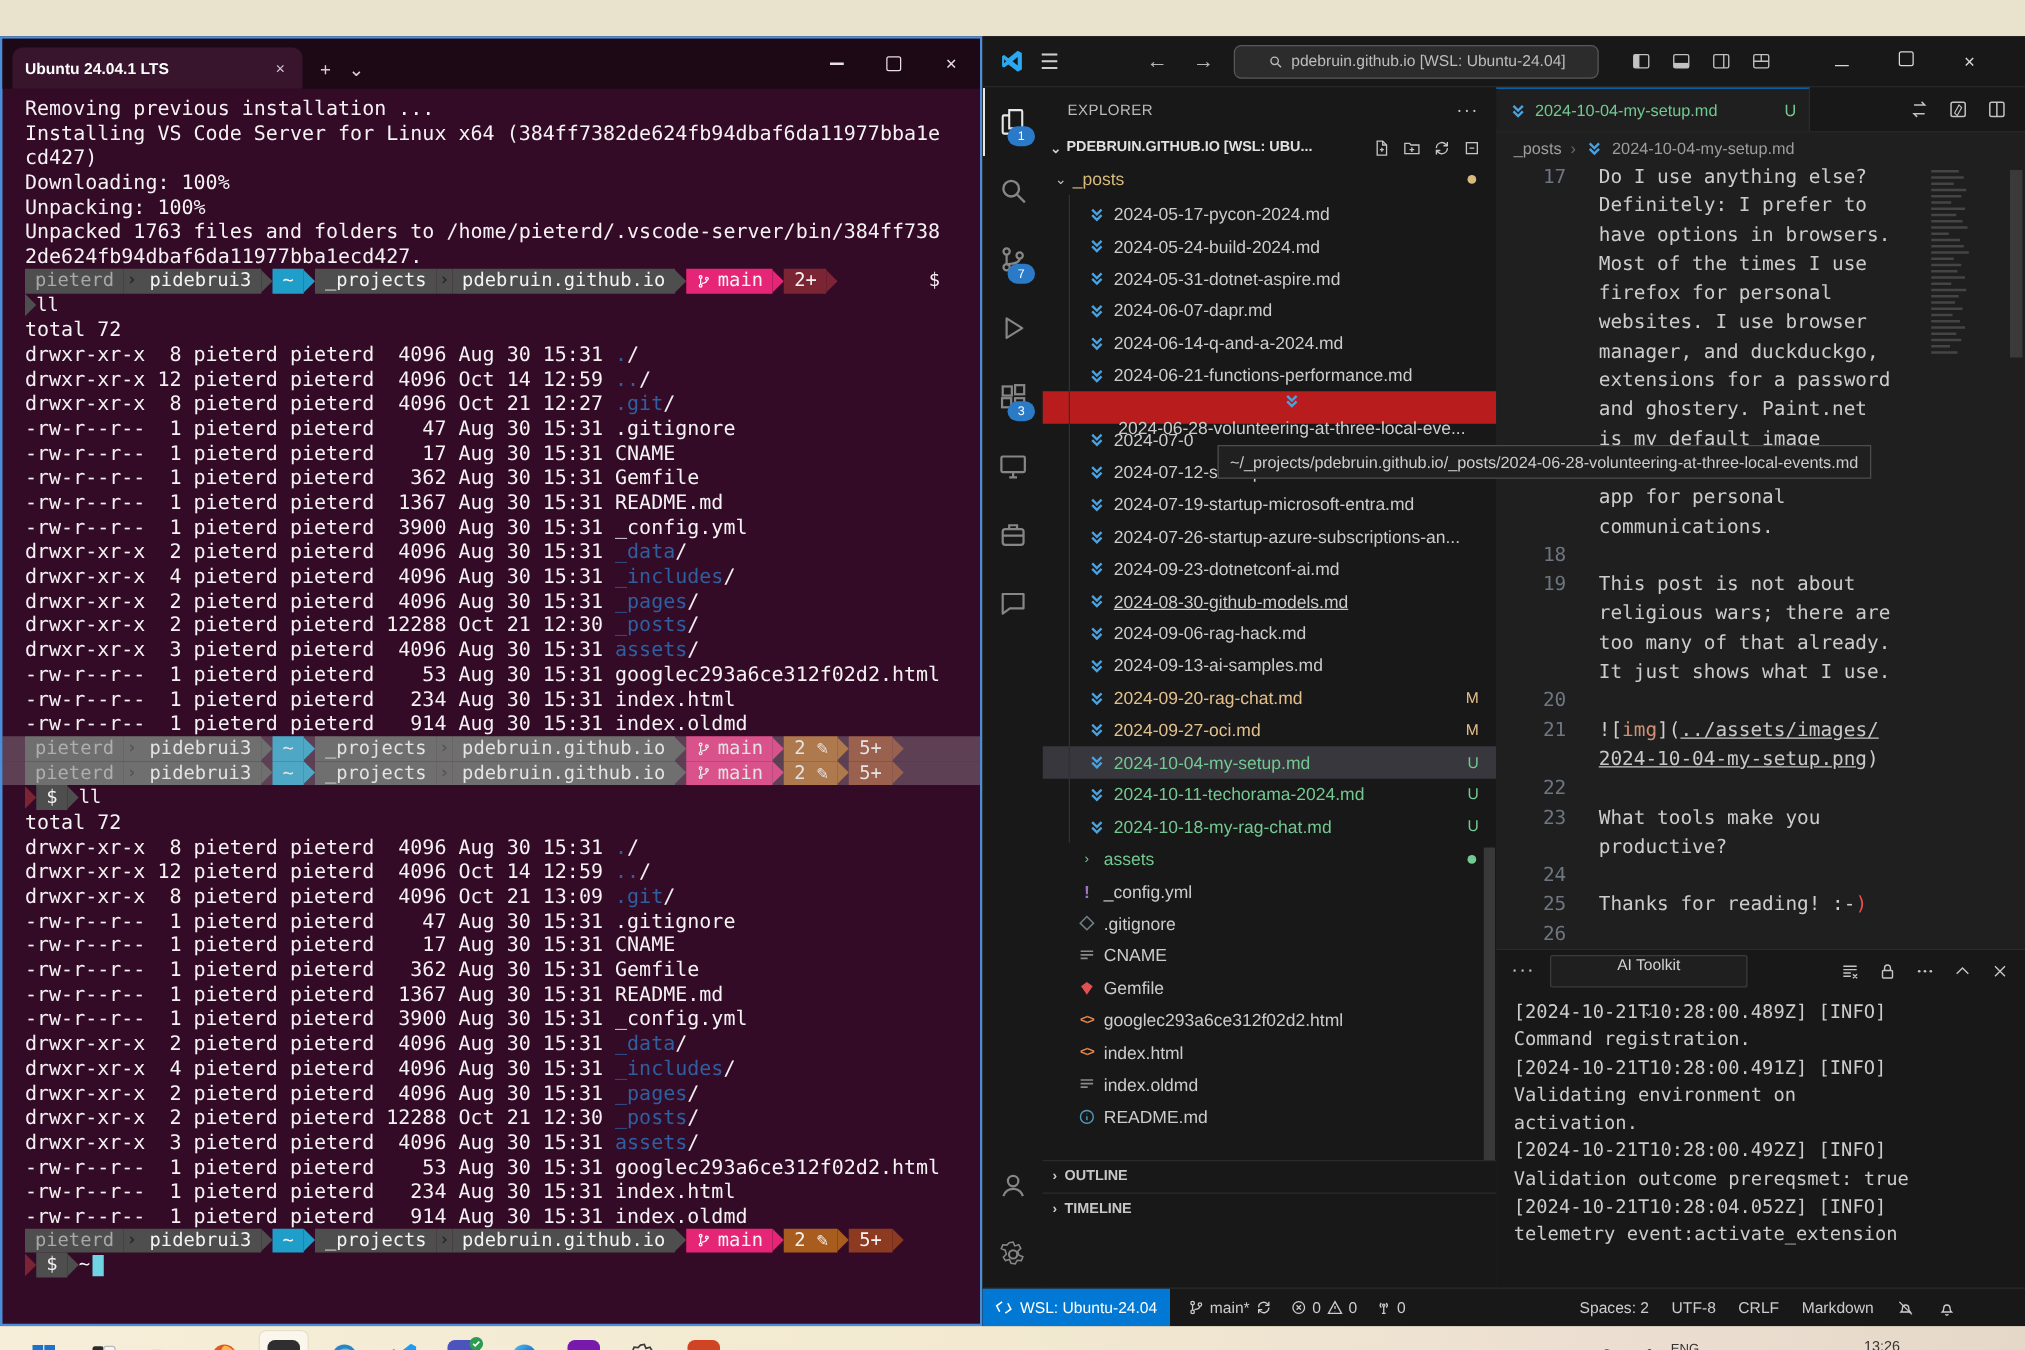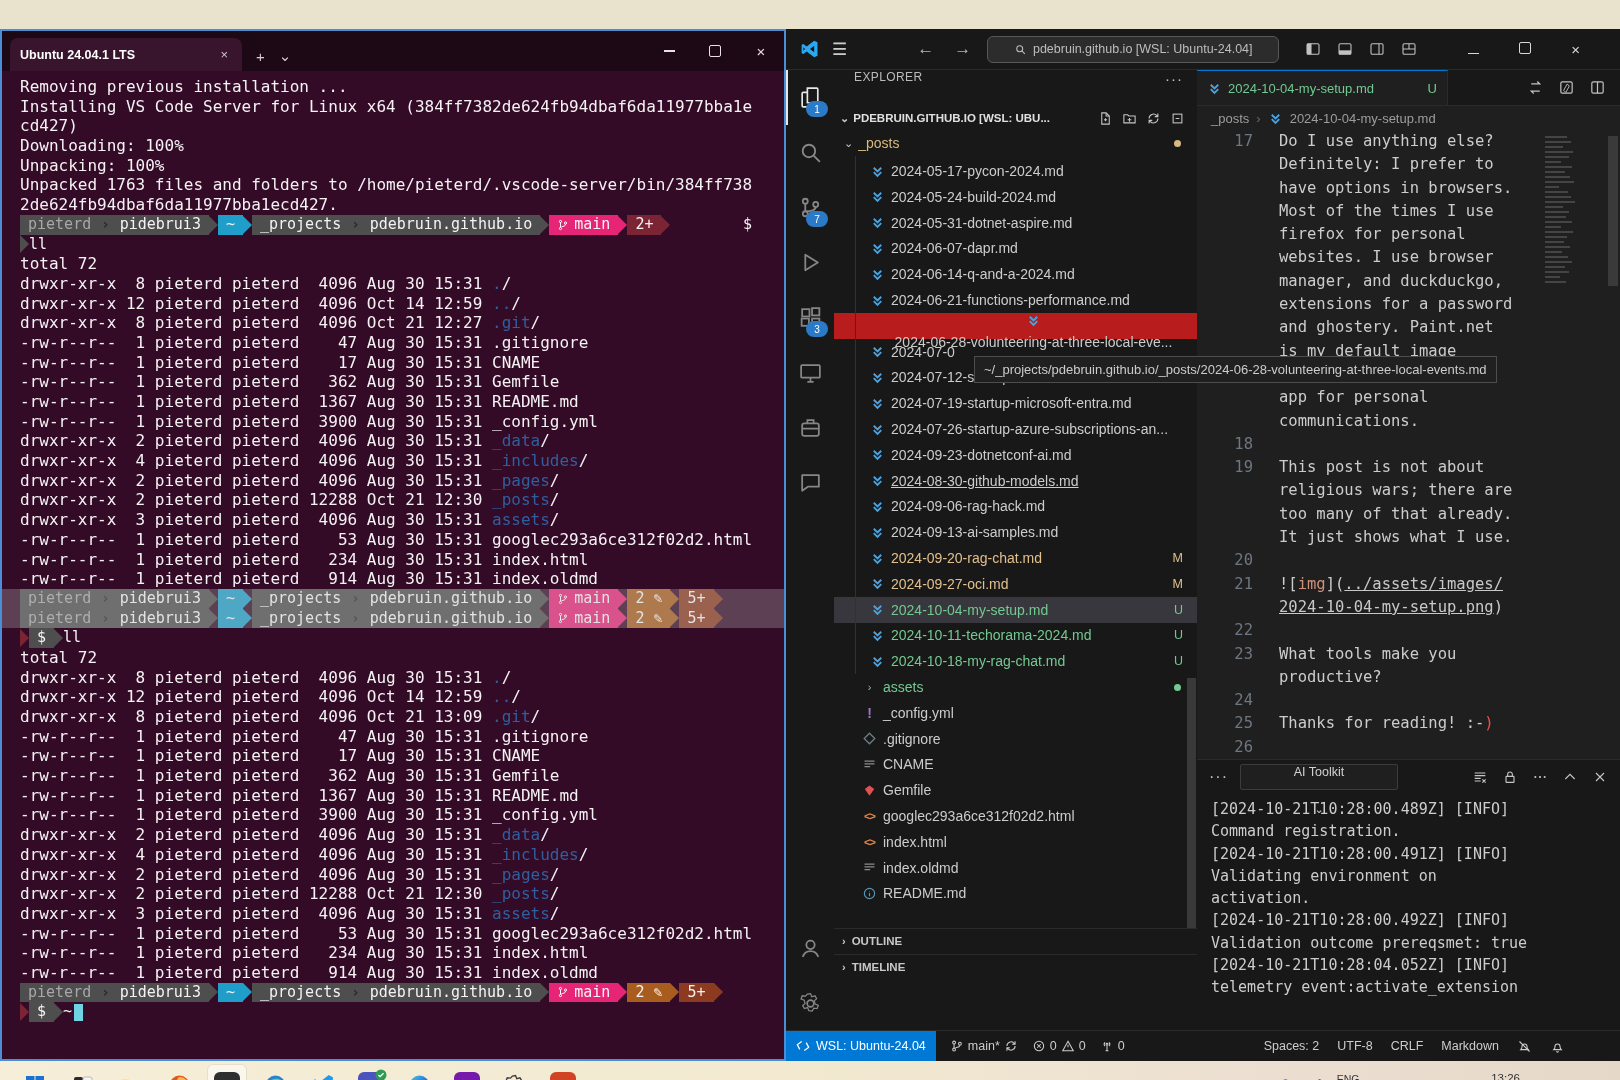"EXPLORER" .sb-header { align-items: none -> center }
